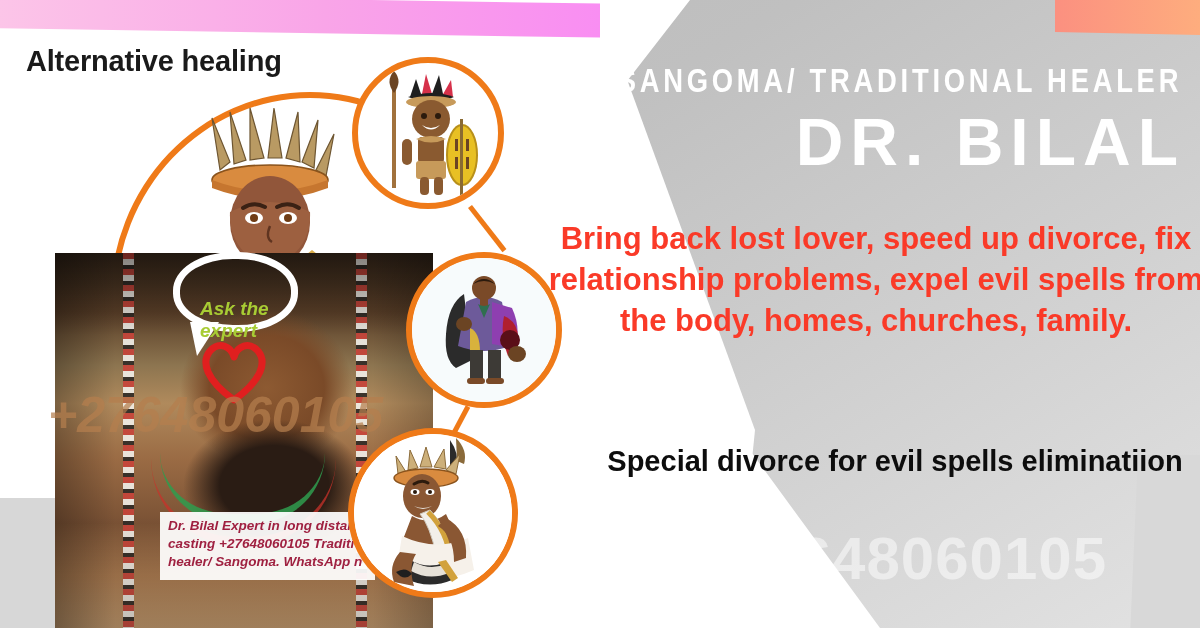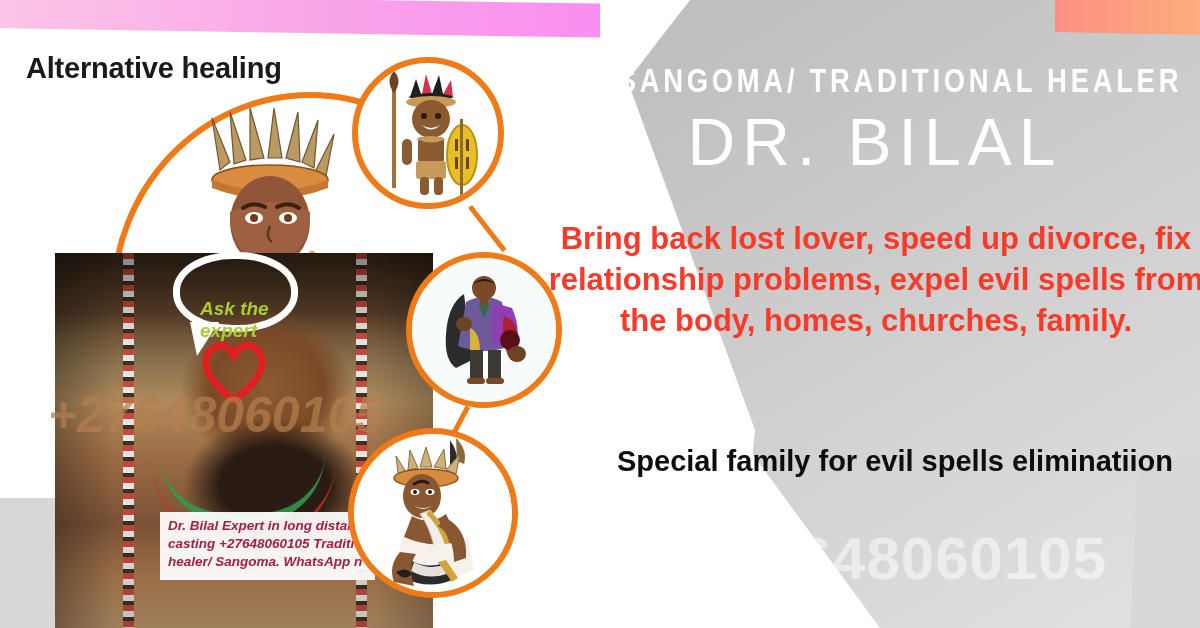"Alternative healing" .alt-heading { top: 52px -> 45px }
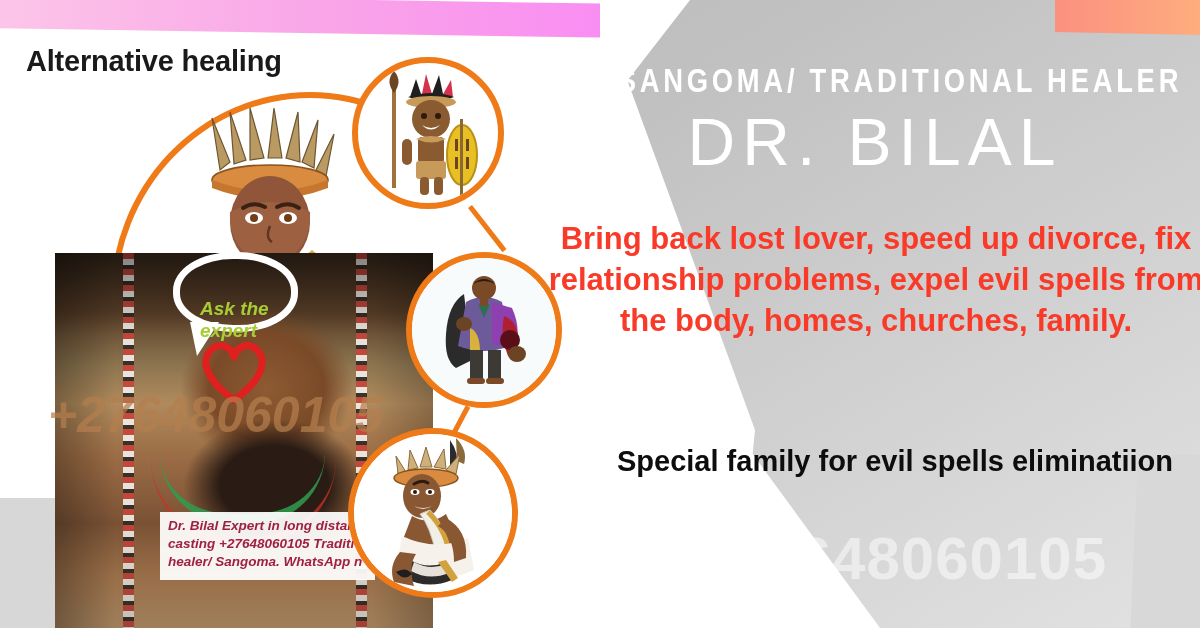"DR. BILAL" .title-big { font-weight: normal -> bold; text-align: center -> right }
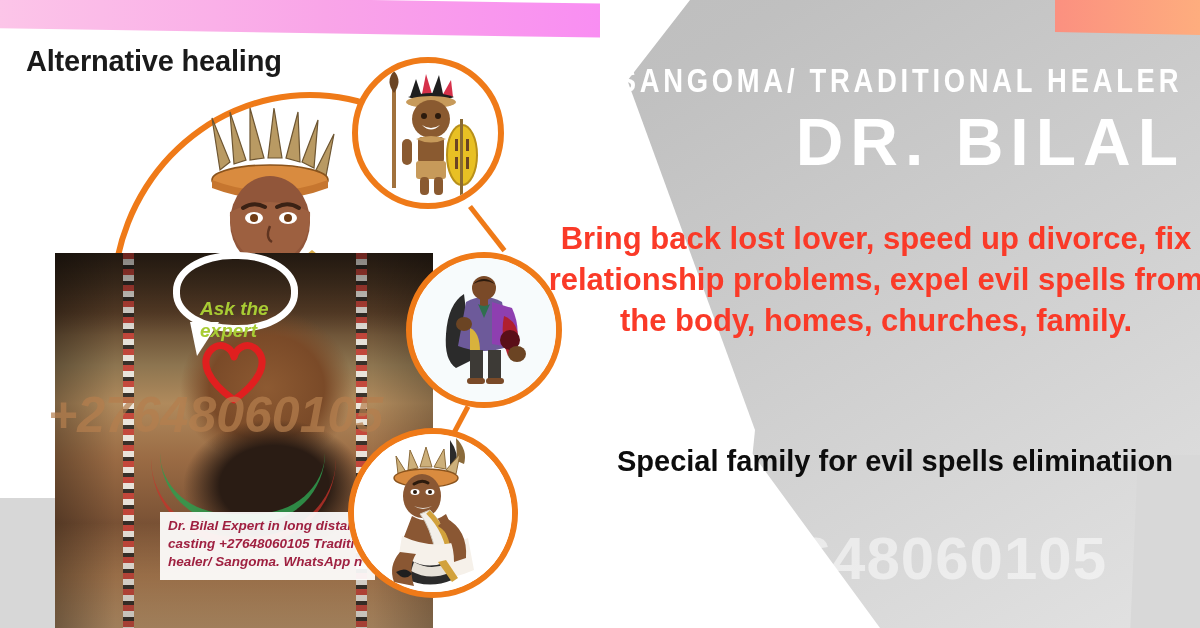"Special family for evil spells" div.body-black { text: family -> divorce }
